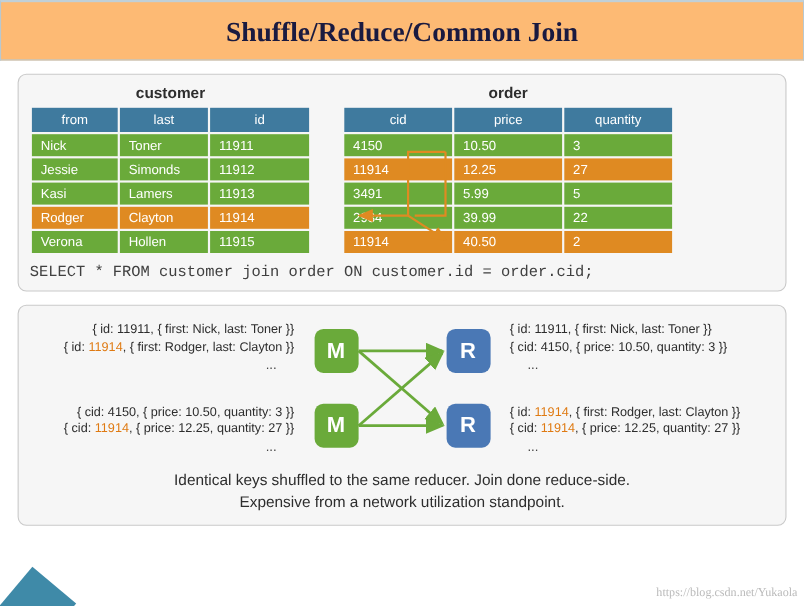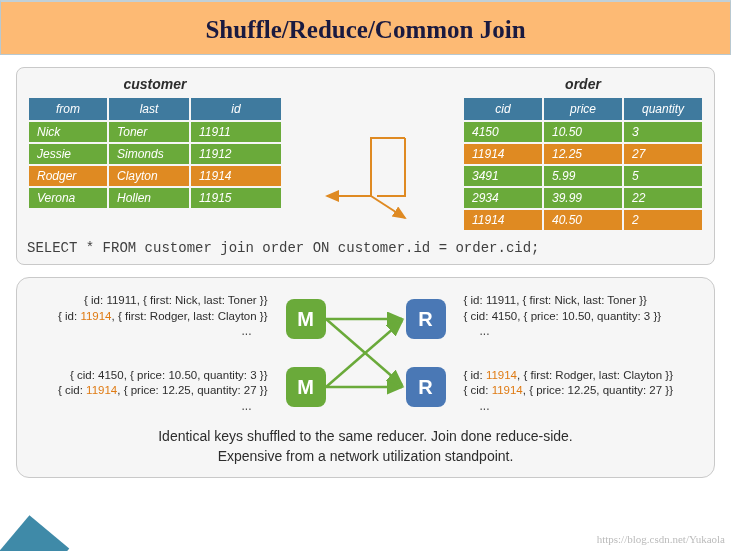"customer" .tables-row { font-style: italic -> none; gap: 54px -> 28px; justify-content: space-between -> flex-start }
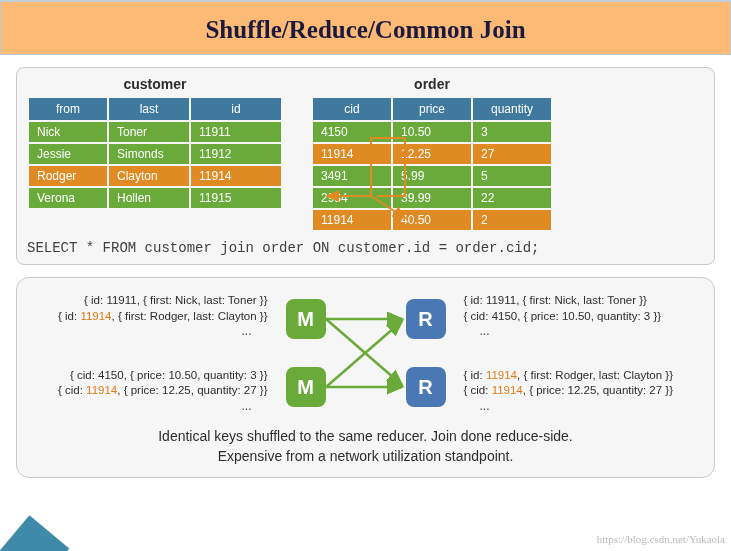"cid" .order-table th, .order-table td { width: 78px -> 98px }
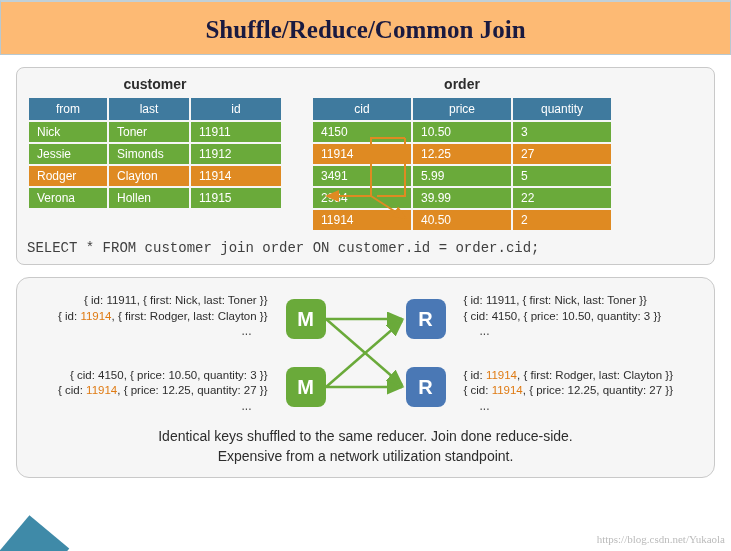"Kasi" tr.row-green { html: none -> <tr> <td>Kasi</td> <td>Lamers</td> <td>11913</td> </tr> }
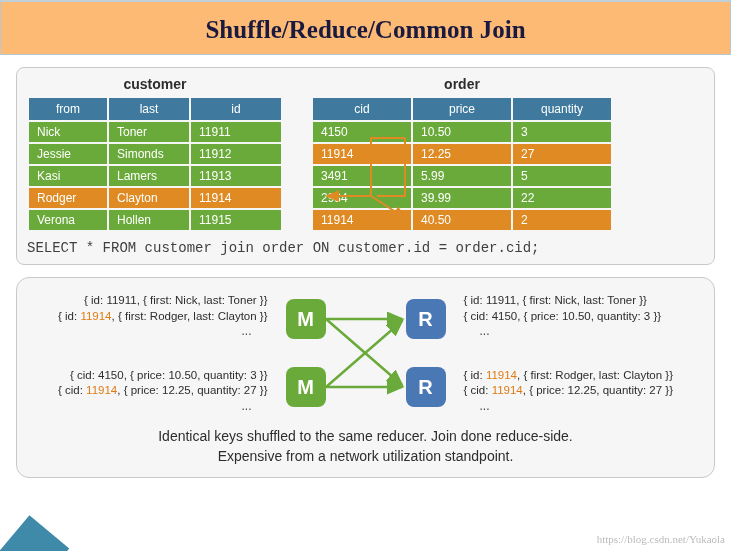"{ id: 11911, { first:" .lower { border-radius: 13px -> none }
